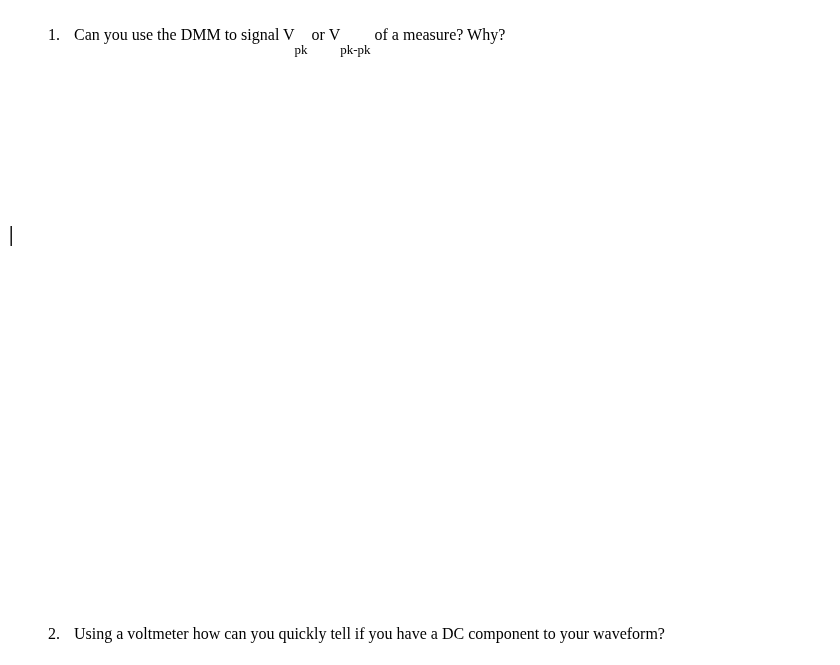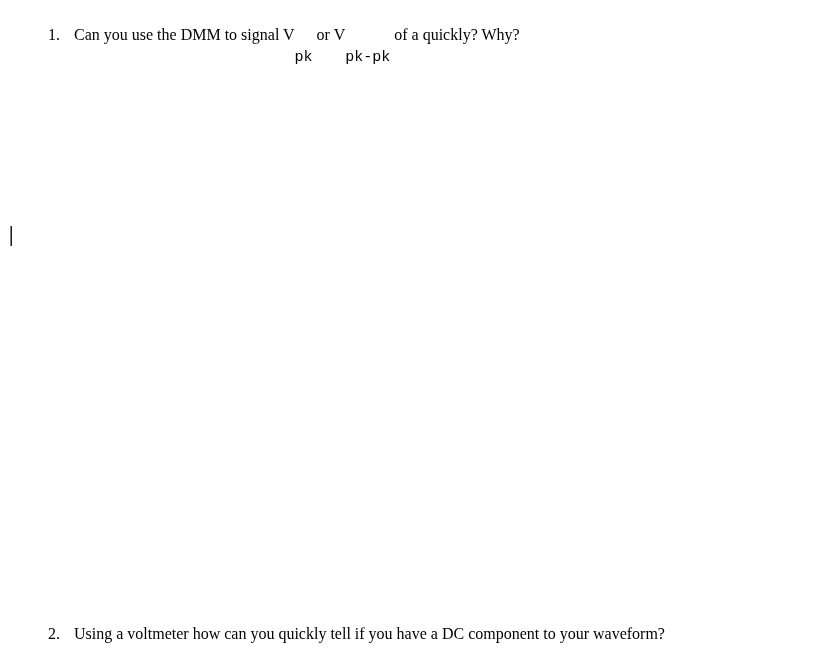"of a quickly? Why?" span { text: quickly -> measure }
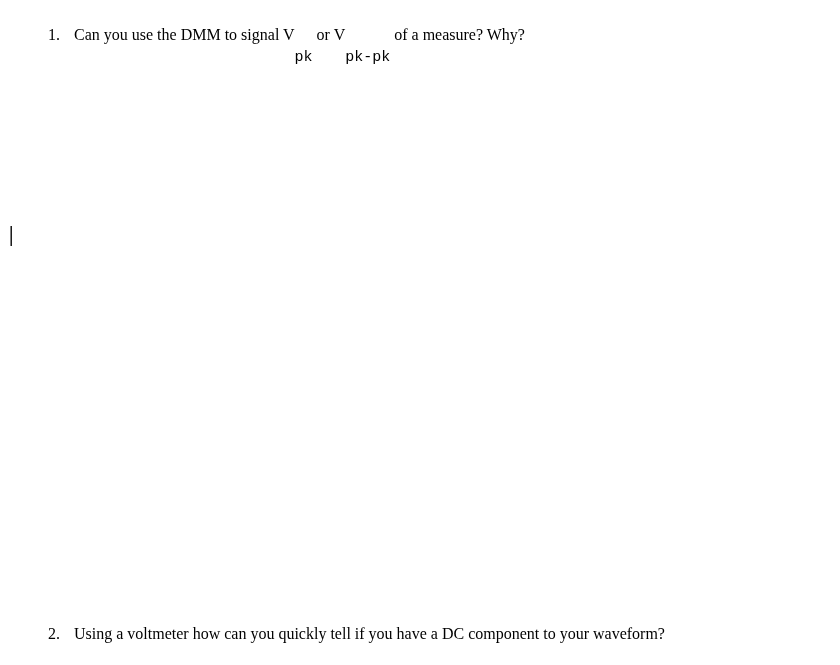"pk" .sub { font-family: Liberation Mono, monospace -> none; font-size: 15px -> 13px; top: 17px -> 10px }
